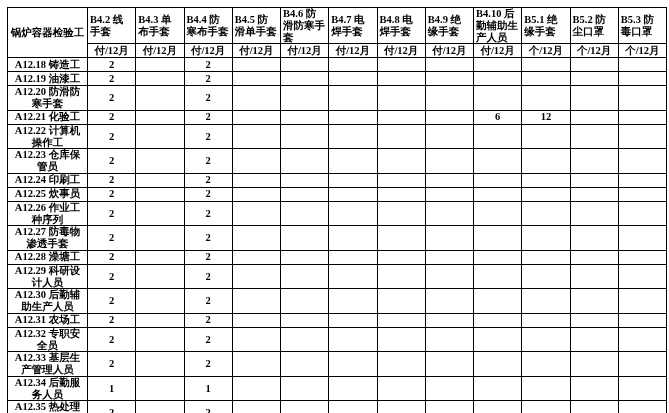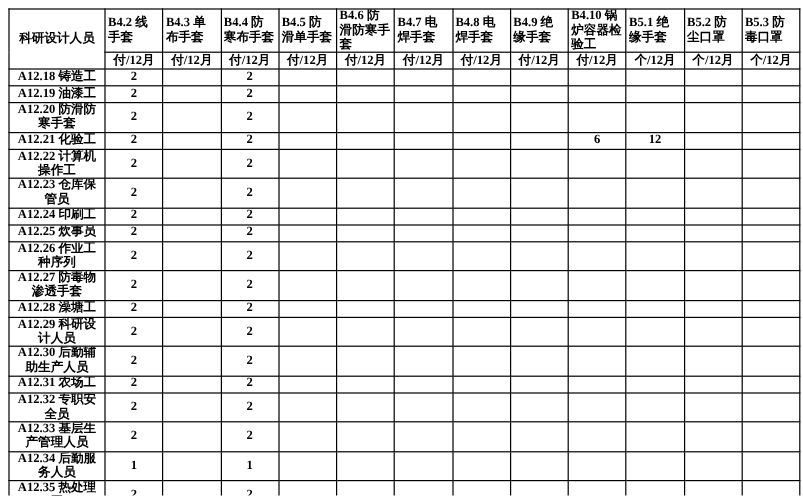"B4.10 锅炉容器检验工" th.col-head { text: 锅炉容器检验工 -> 后勤辅助生产人员 }
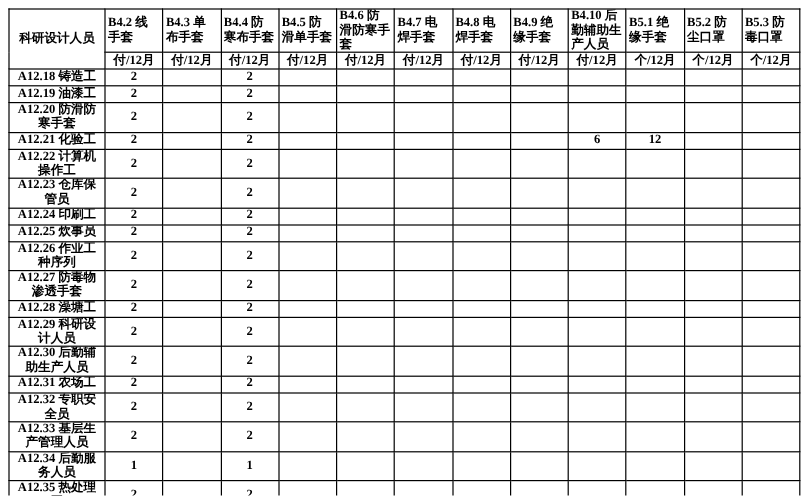"科研设计人员" th.corner { text: 科研设计人员 -> 锅炉容器检验工 }
